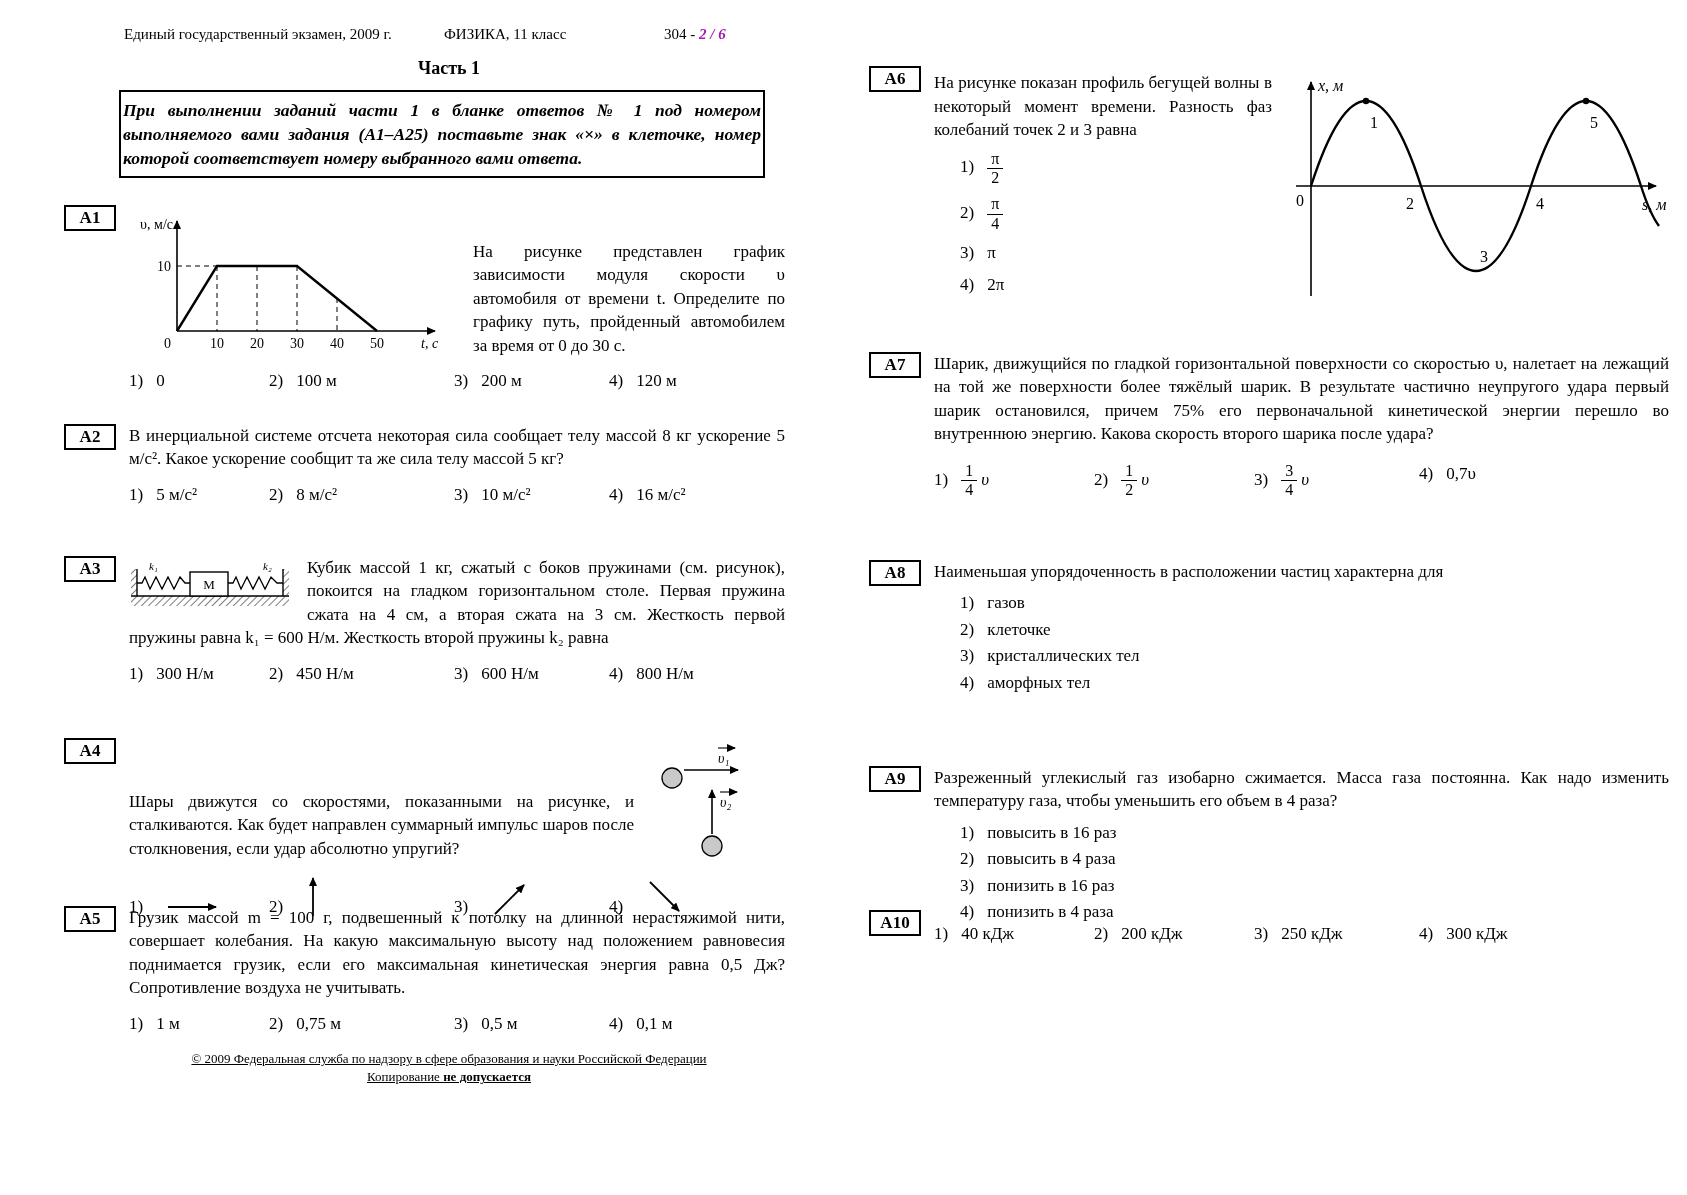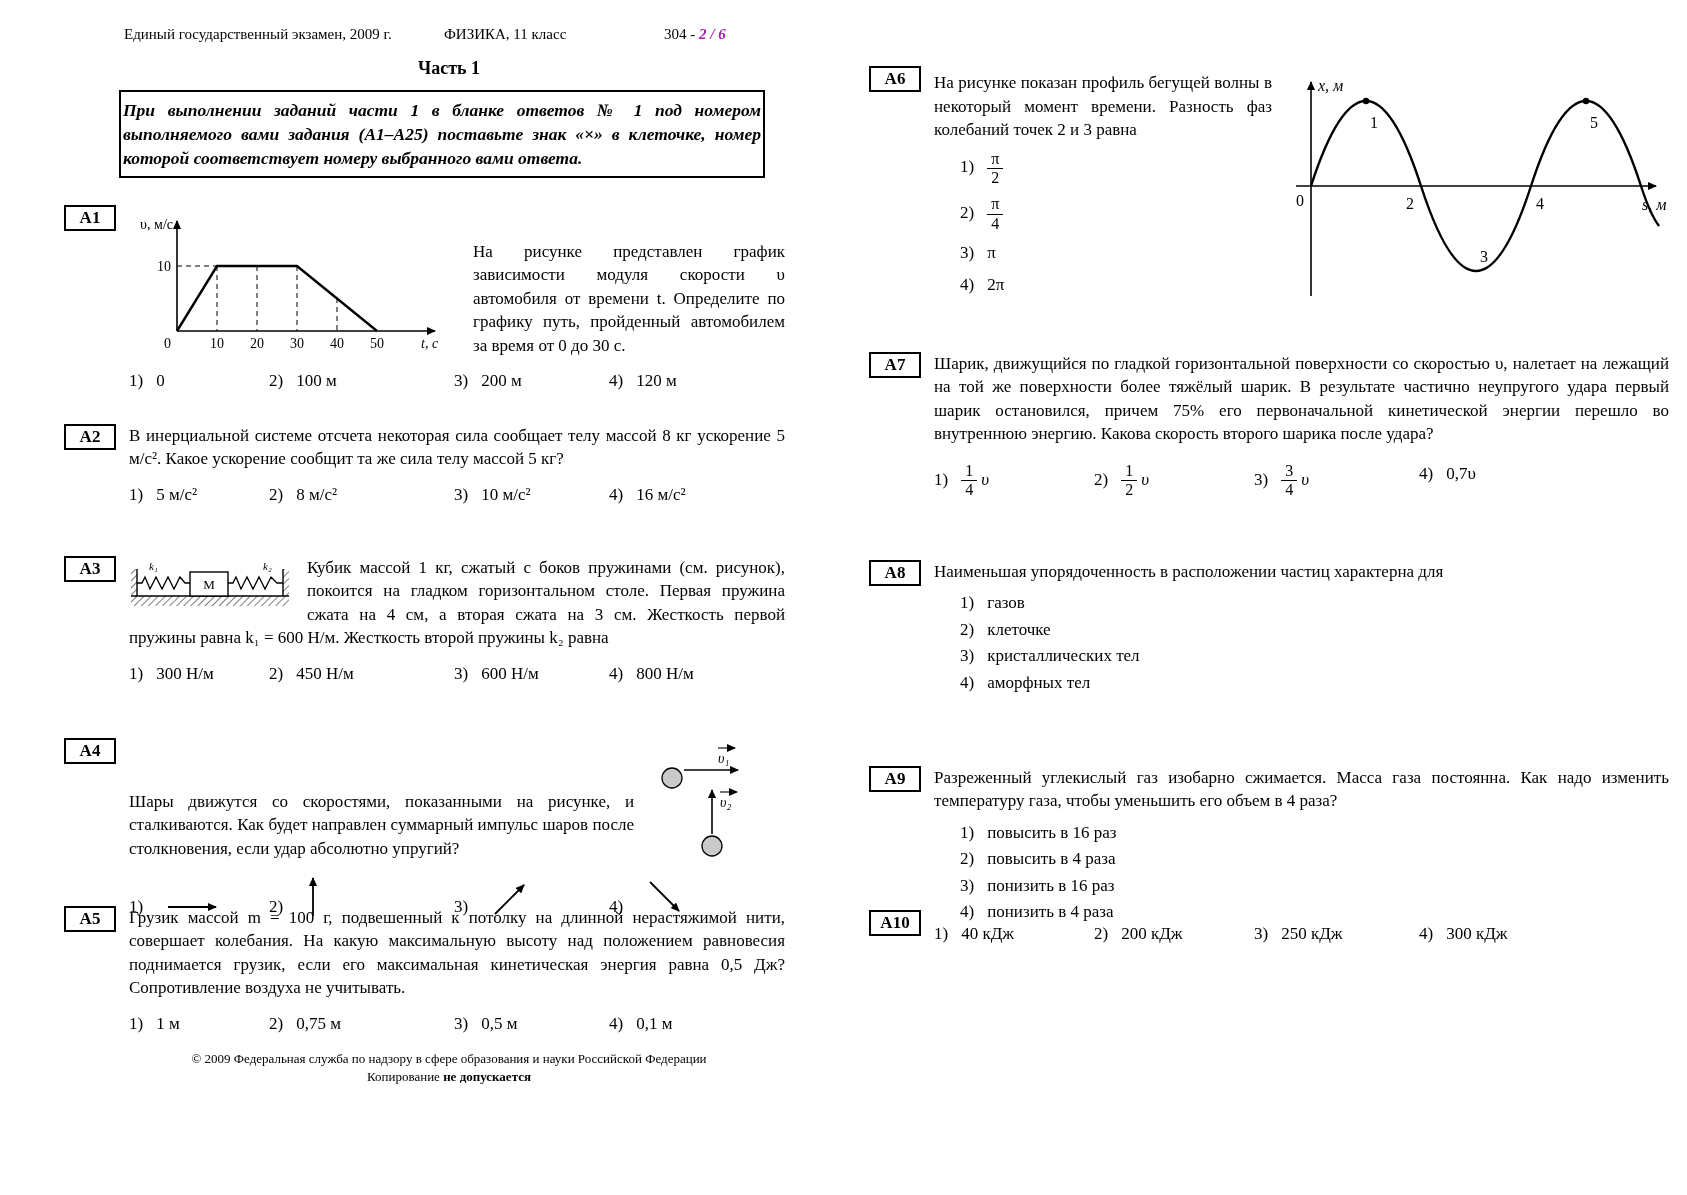"© 2009 Федеральная служба по" .footer { text-decoration: none -> underline }
